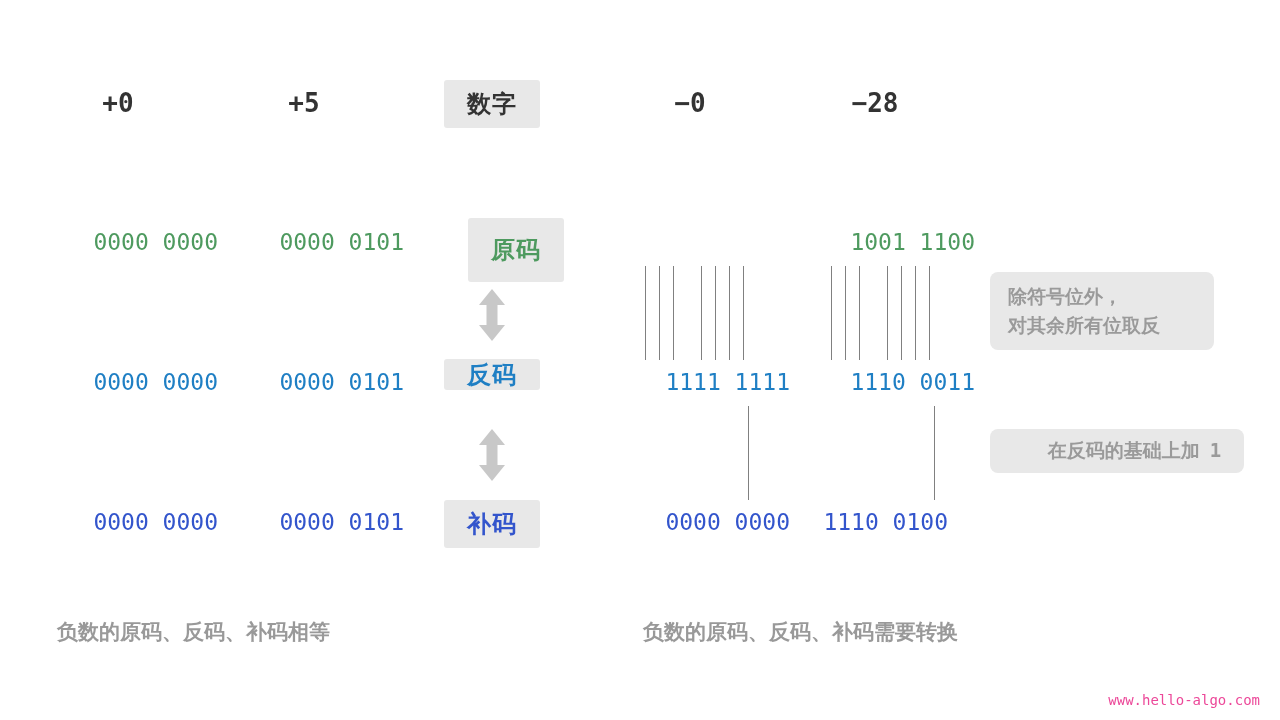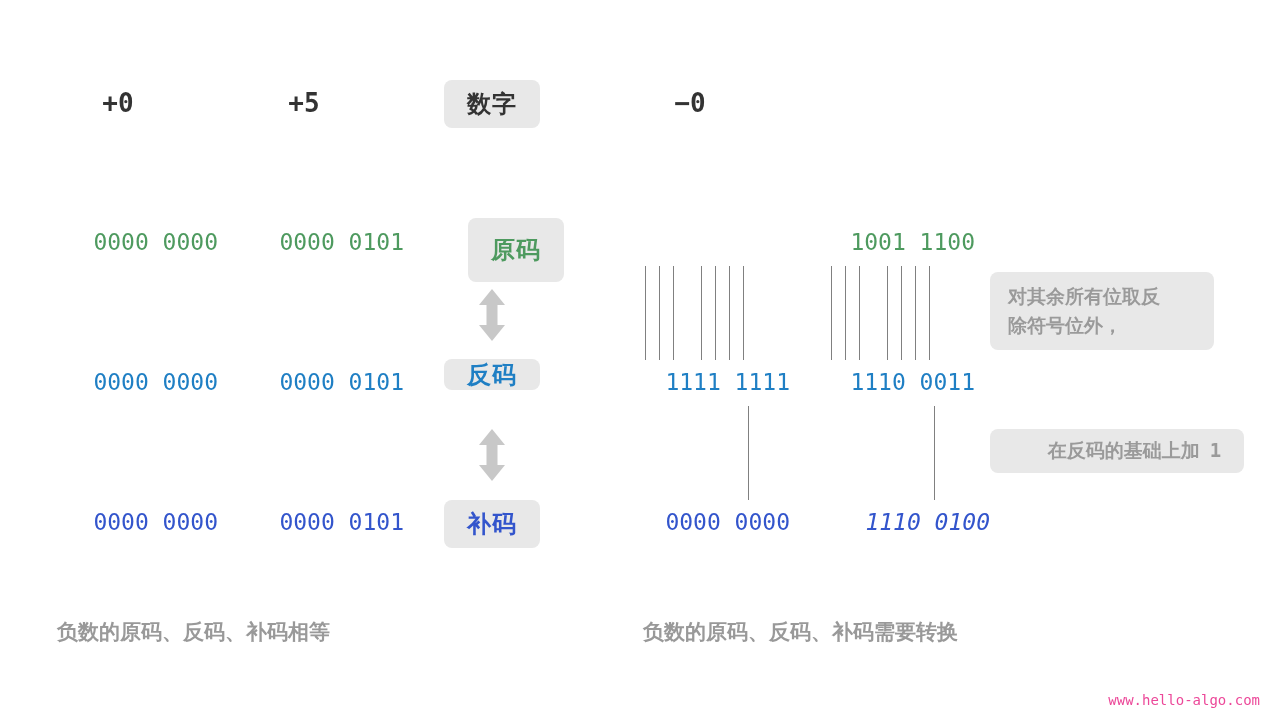"数字" .chip { border-radius: 8px -> 3px }
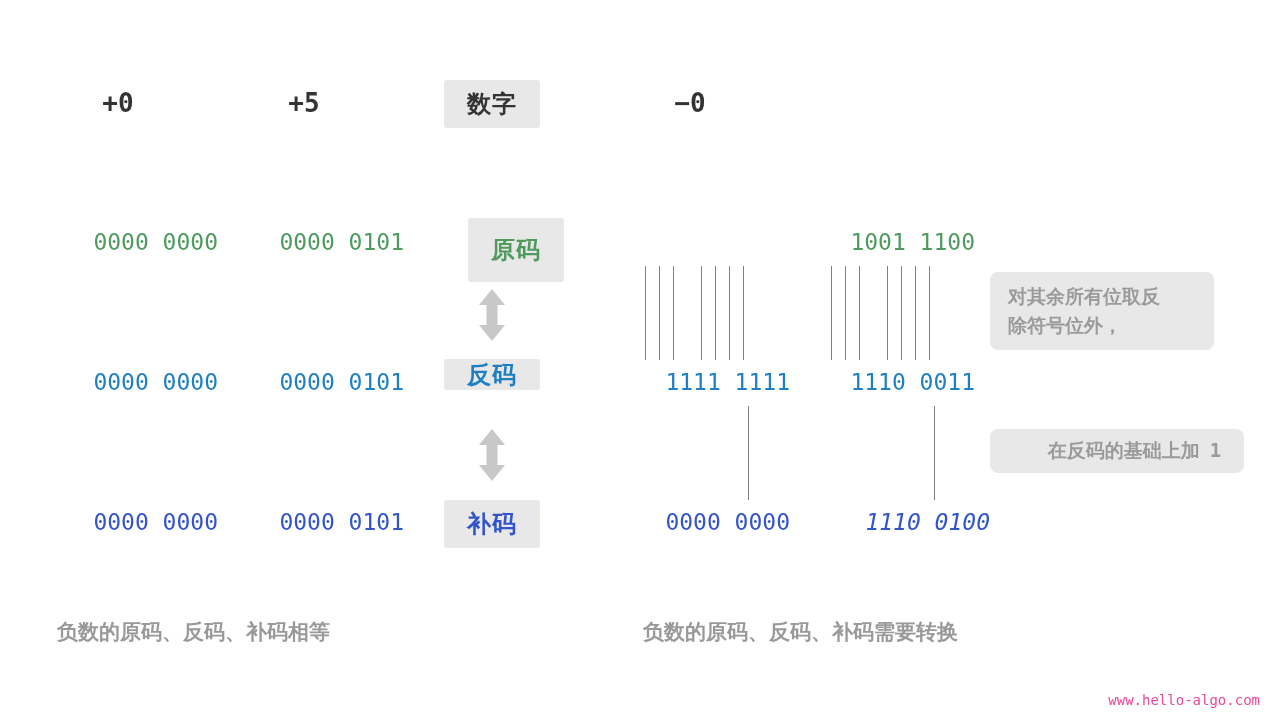"−28" div.abs { html: none -> <div>−28</div> }
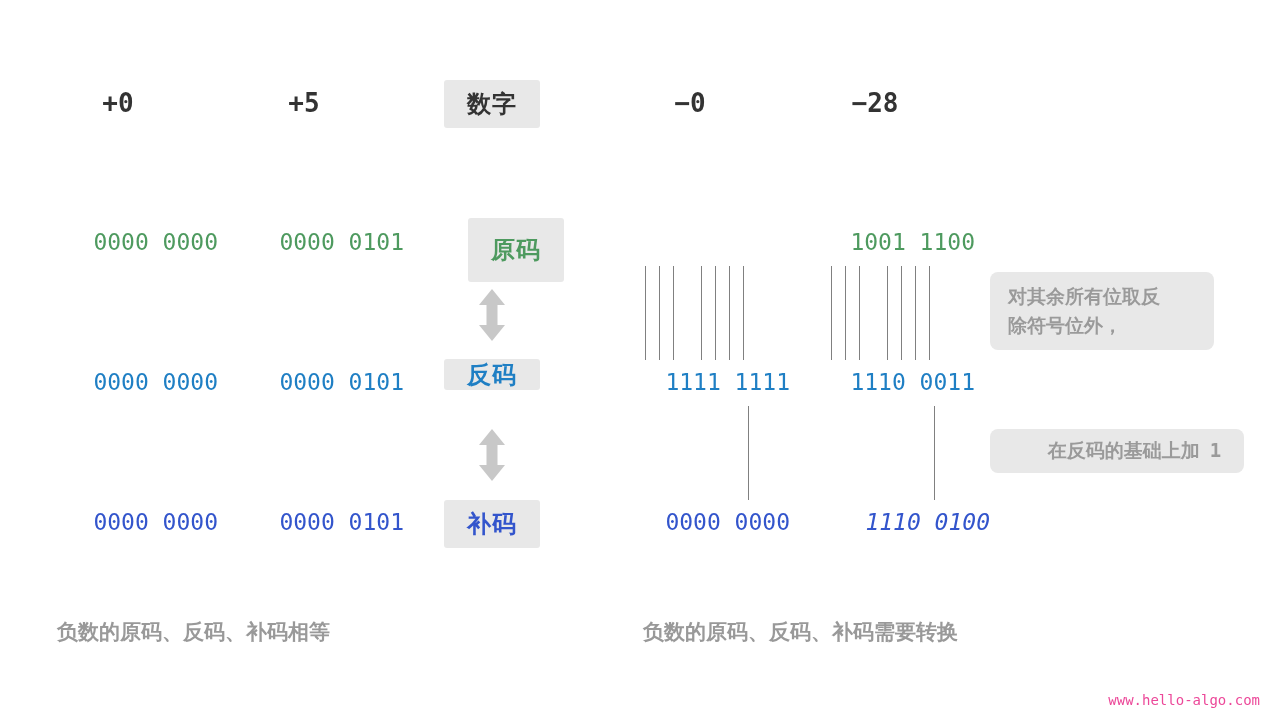"对其余所有位取反" span.note-line { order: before "除符号位外，" -> after "除符号位外，" }
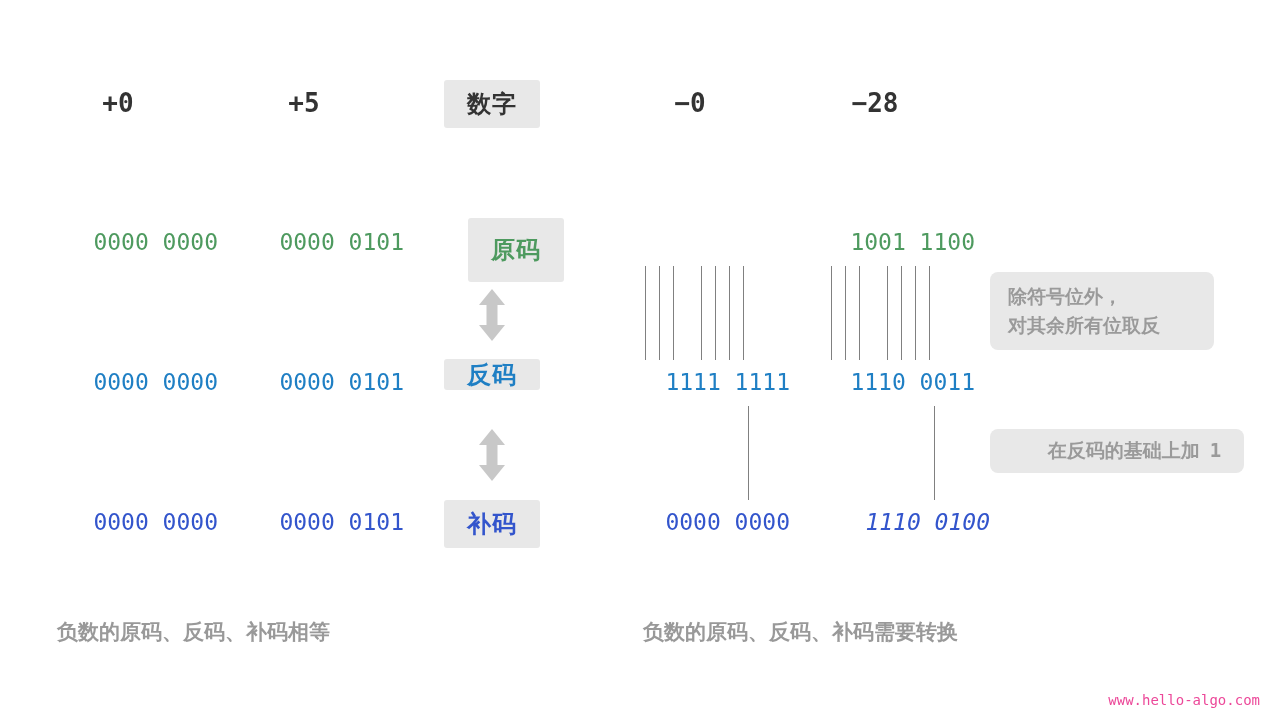"1110 0100" div.abs { font-style: italic -> none; left: 790px -> 748px }
